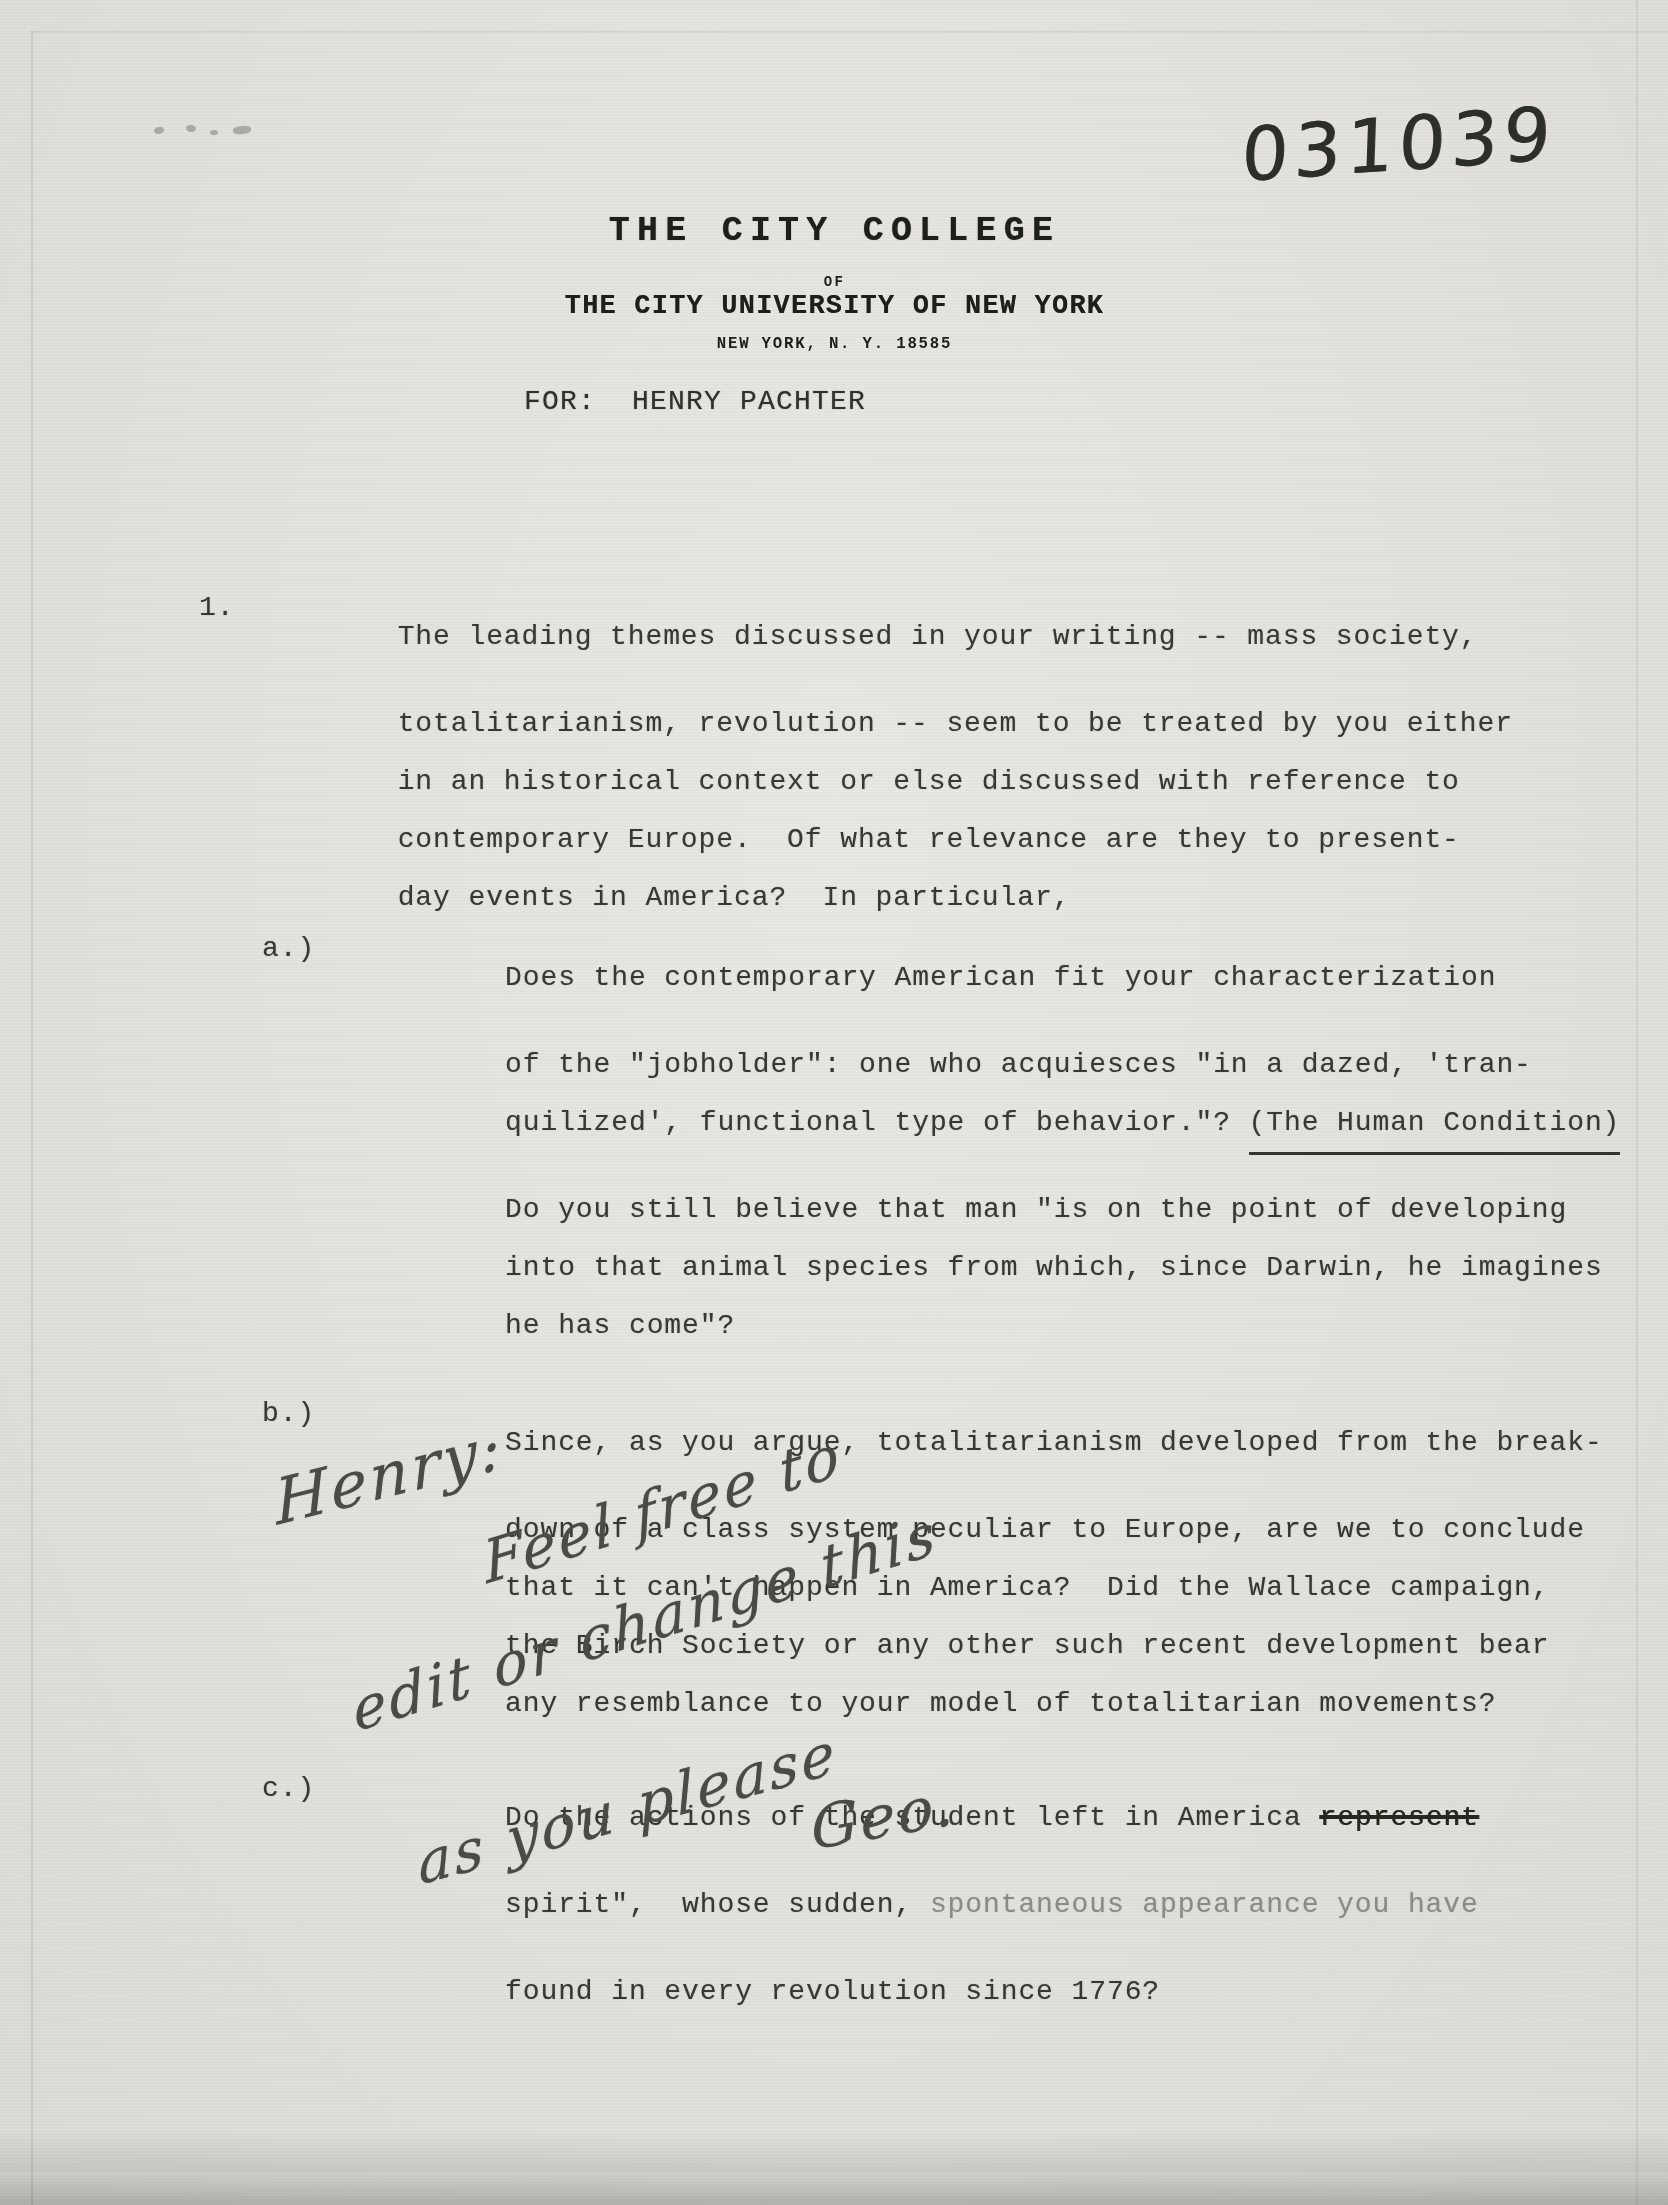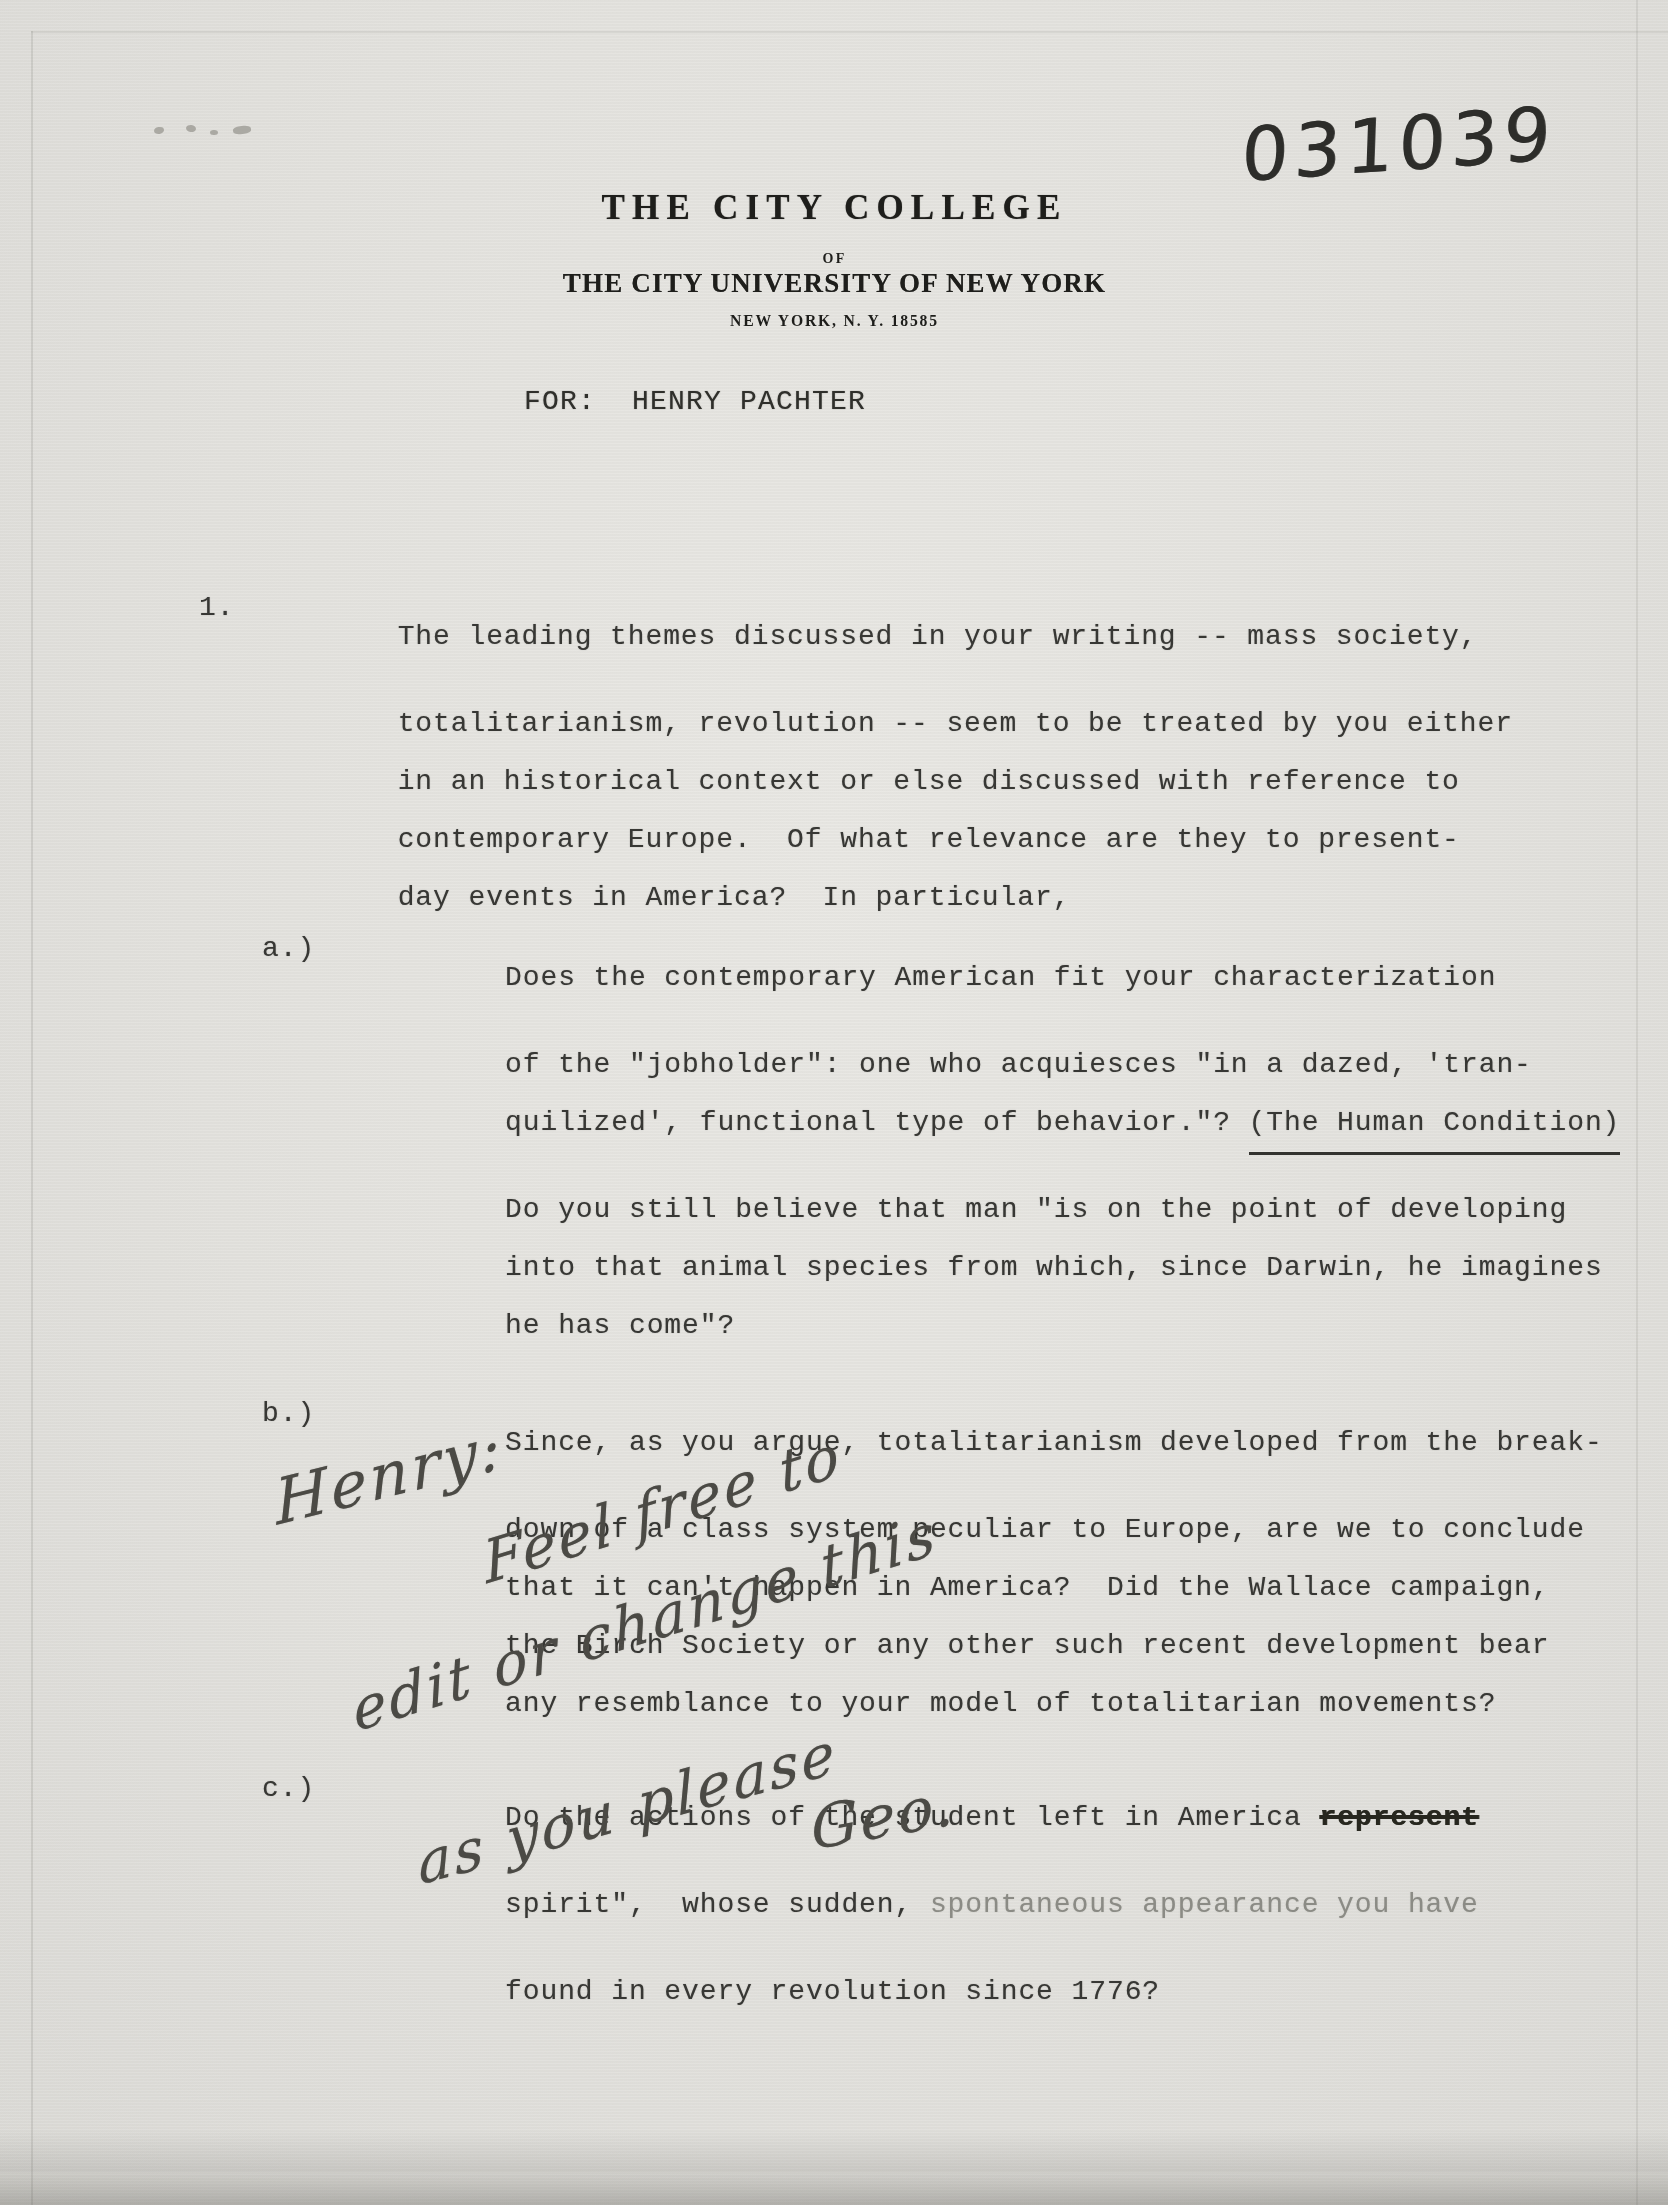"THE CITY COLLEGE" .lh { font-family: Liberation Serif, serif -> Liberation Mono, monospace; margin-top: none -> 23px }
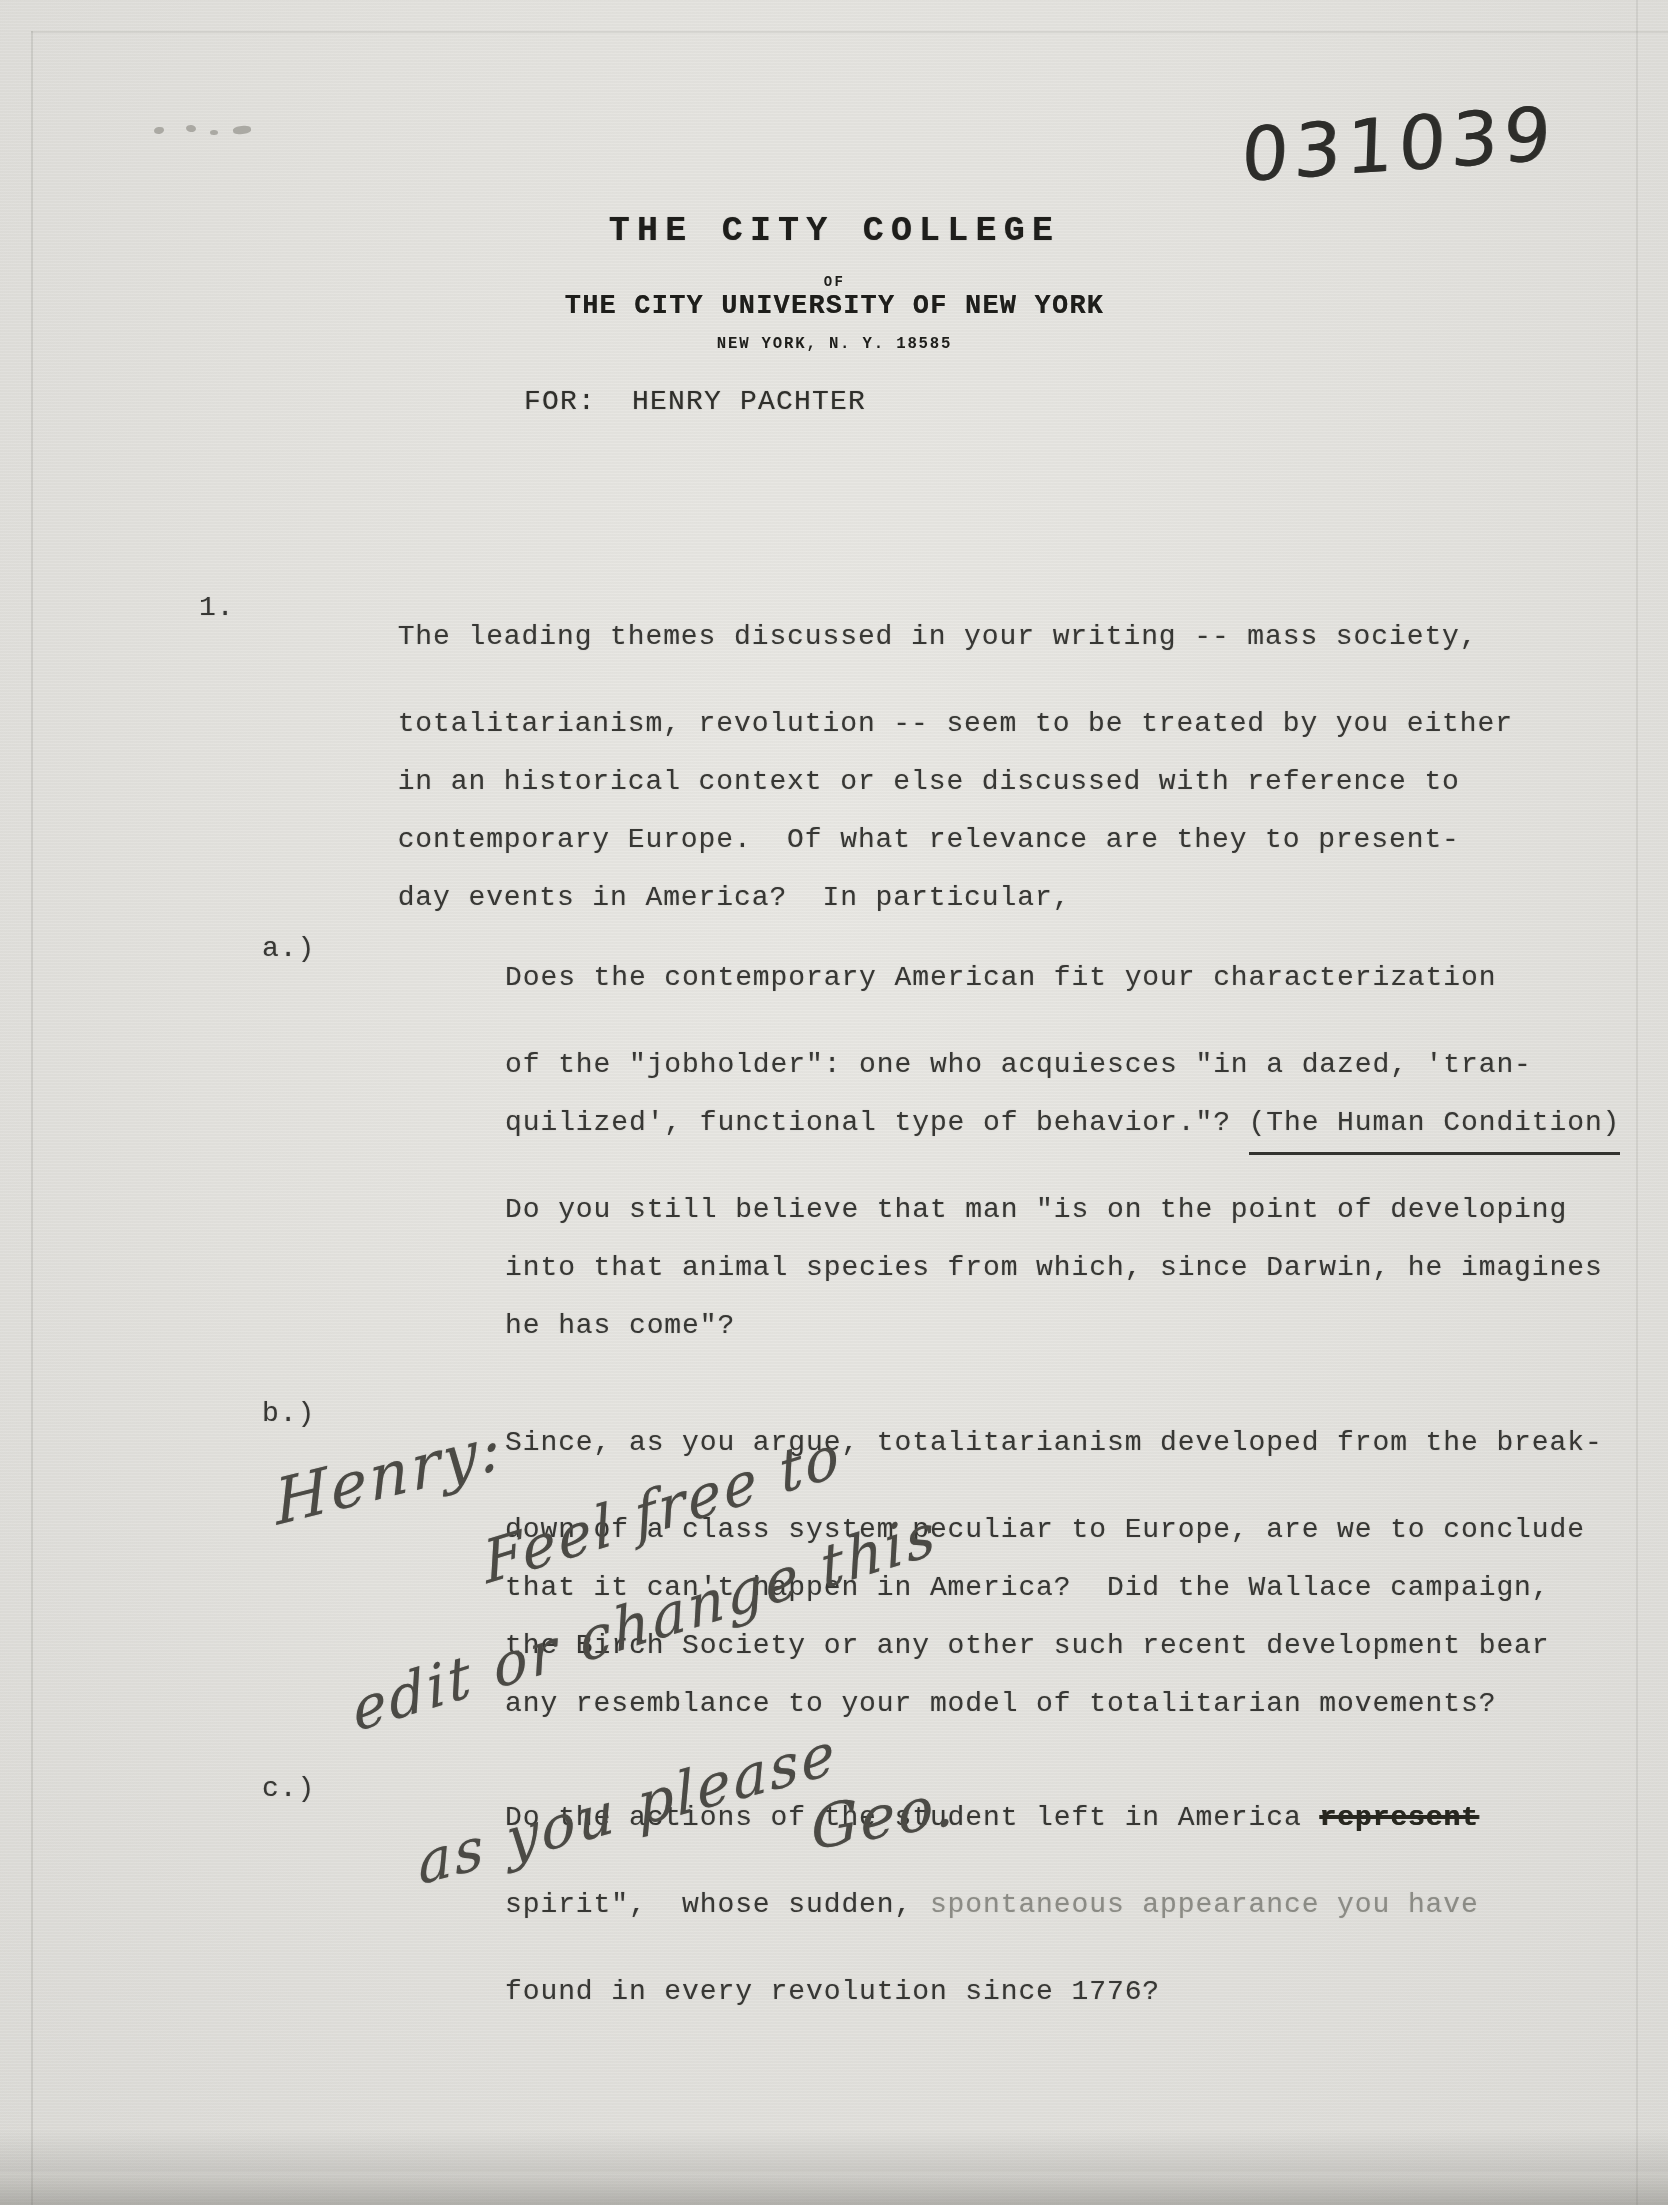"represent" .struck { font-weight: 700 -> 400 }
